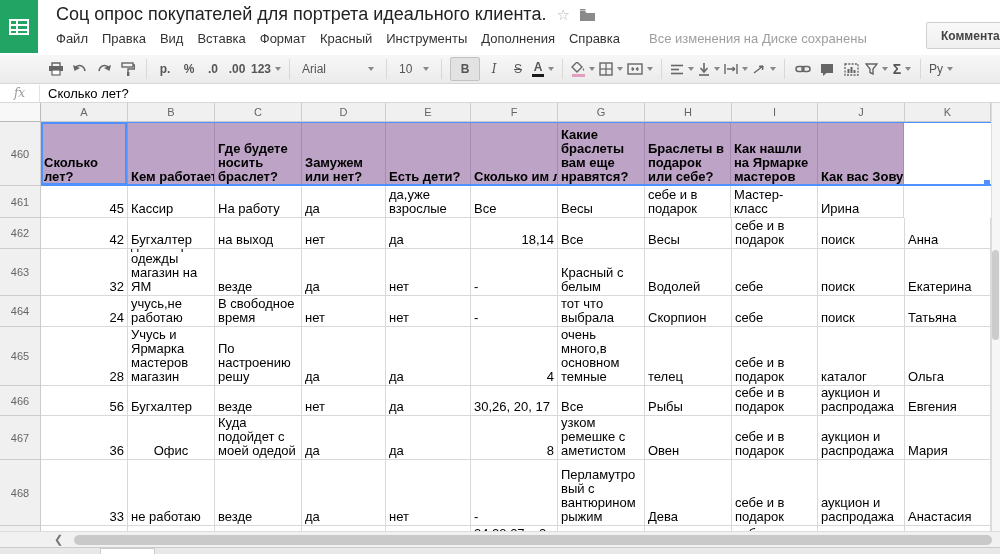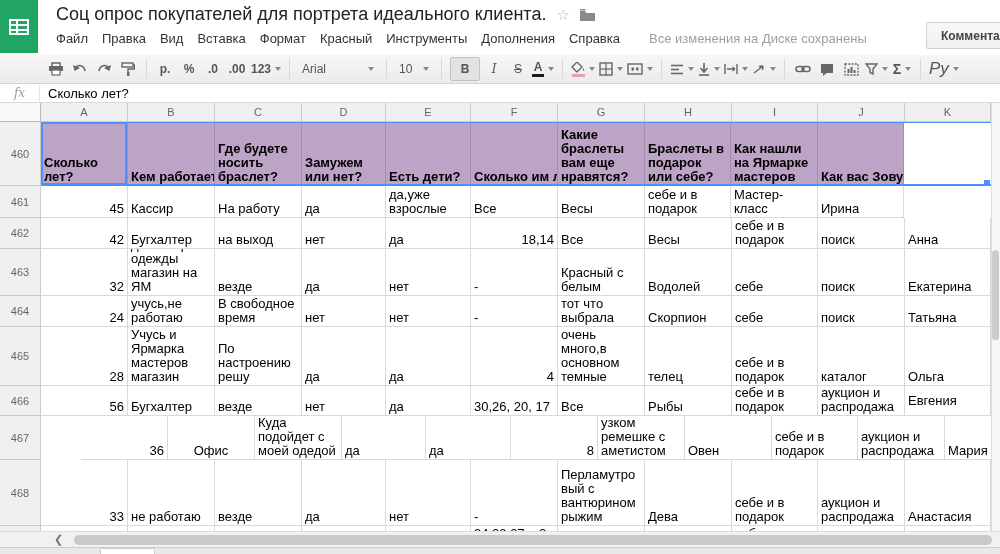"Ру" span.tbtn { font-size: 17px -> 12px; font-style: italic -> none }
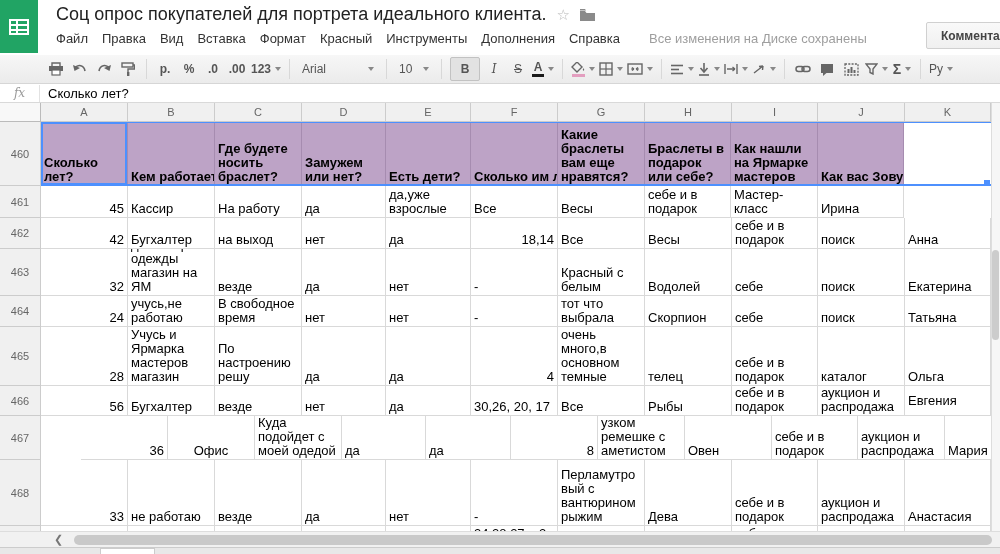"Евгения" div.cell { align-items: center -> none }
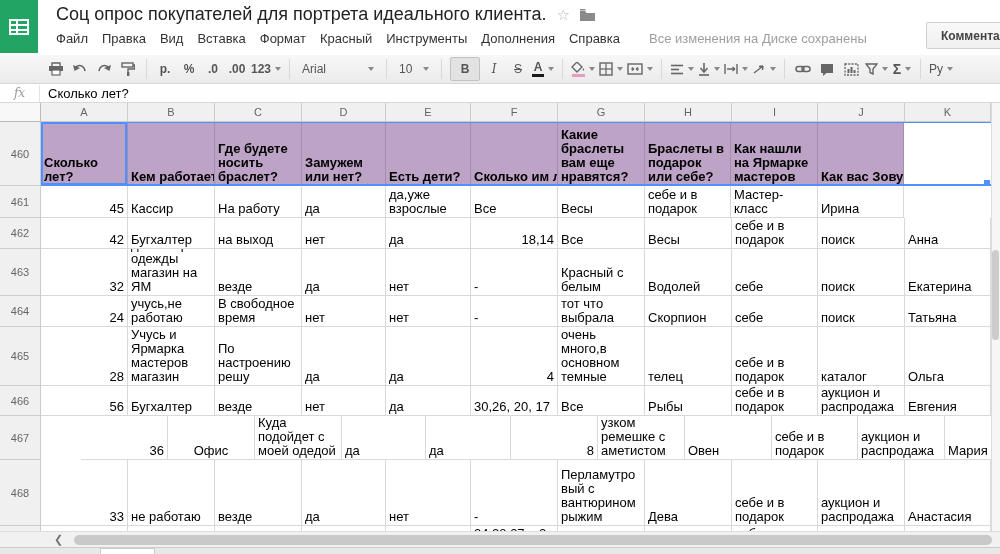"36" div.cell { margin-left: 40px -> none }
